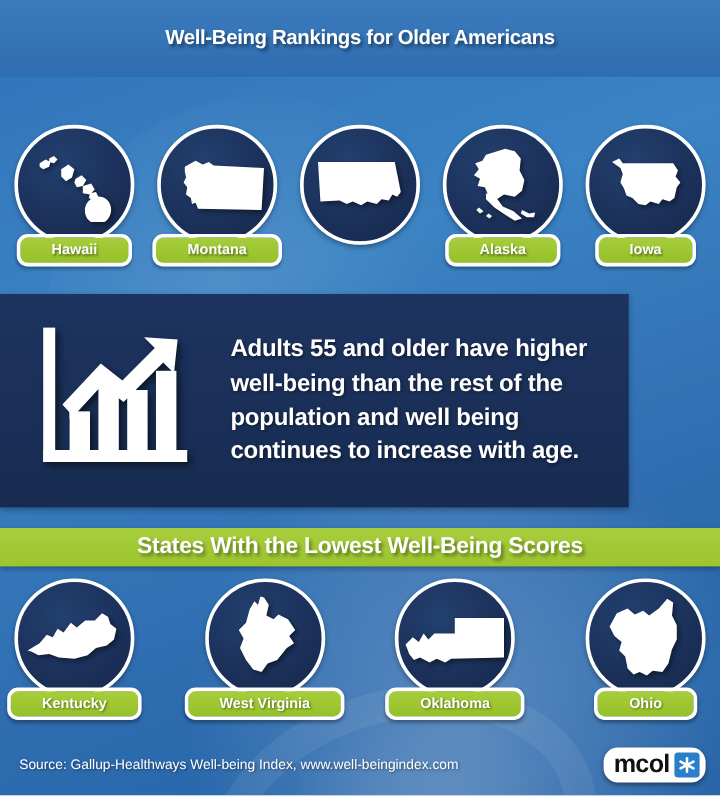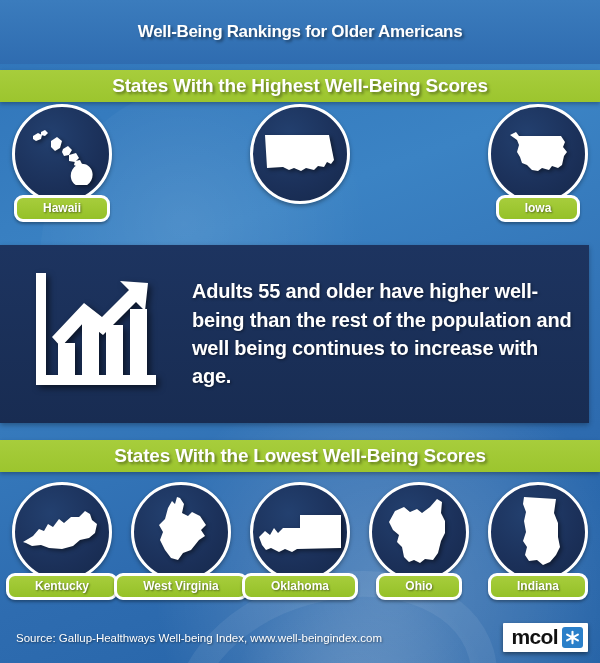"States With the Highest Well-Being" div.banner { html: <div> <span>States With the Highest Well-Being Scores</span> </div> -> none }
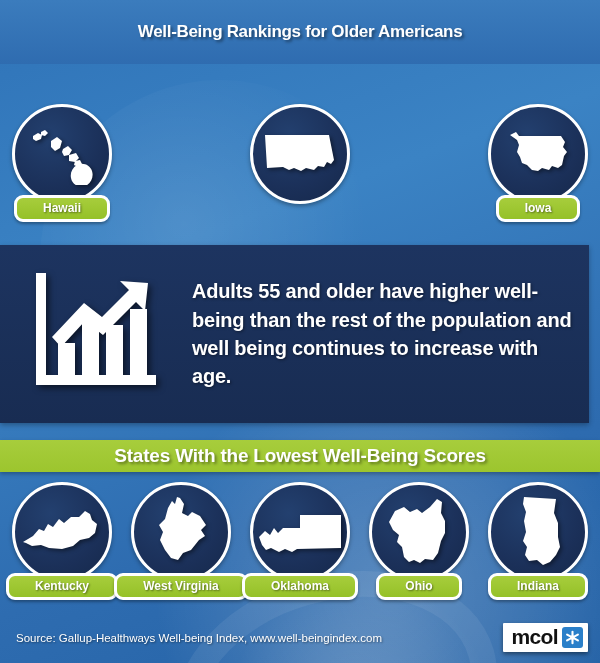"Montana" div.state-cell { html: none -> <div> <div> <span> <svg> <path></path> </svg> </span> </div> <div>Montana</div> </div> }
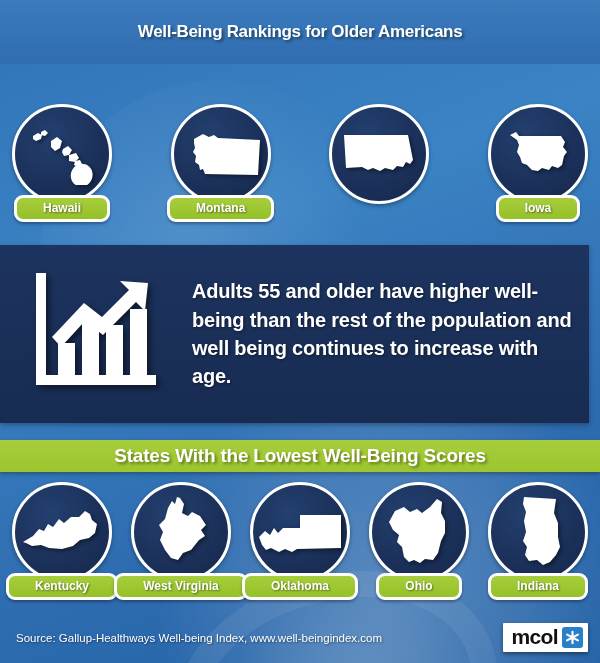"Alaska" div.state-cell { html: none -> <div> <div> <span> <svg> <g> <path></path> <path></path> <path></path> <path></path> <path></path> </g> </svg> </span> </div> <div>Alaska</div> </div> }
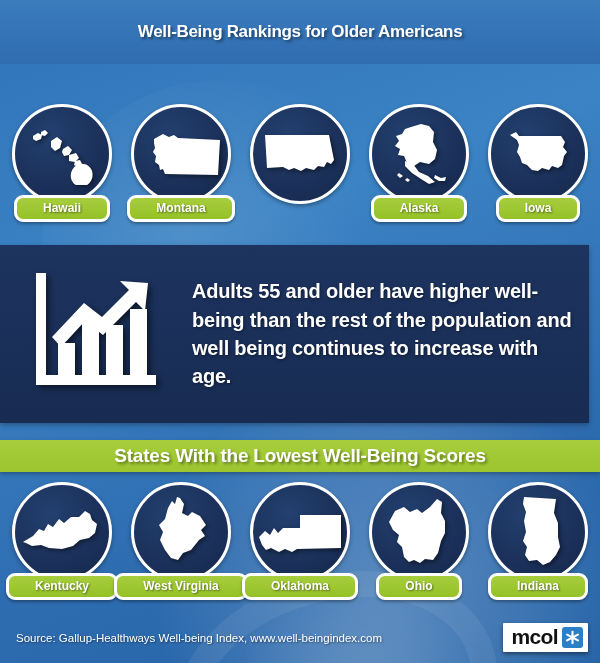"Adults 55 and older have" #middle-panel { width: 589px -> 524px }
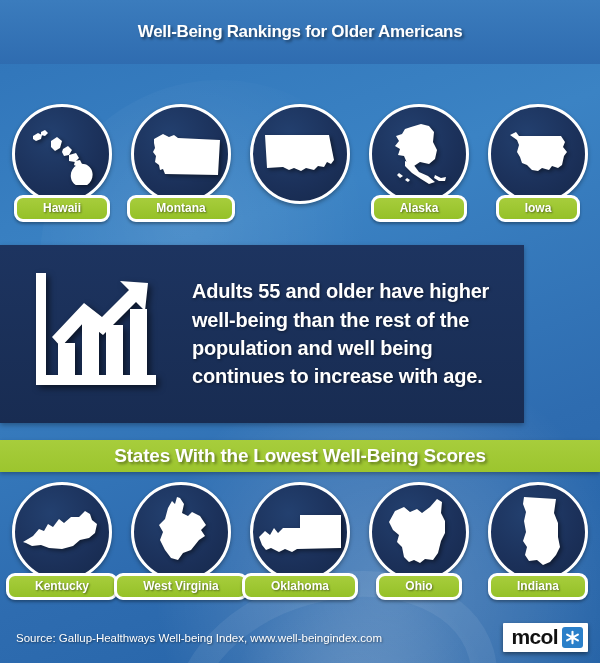"Indiana" div.state-cell { html: <div> <div> <span> <svg> <path></path> </svg> </span> </div> <div>Indiana</div> </div> -> none }
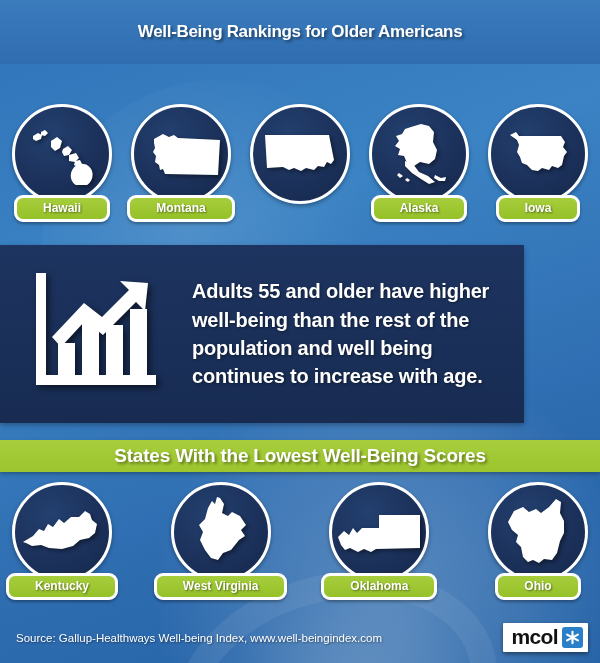"mcol" #logo { border-radius: 1px -> 12px }
